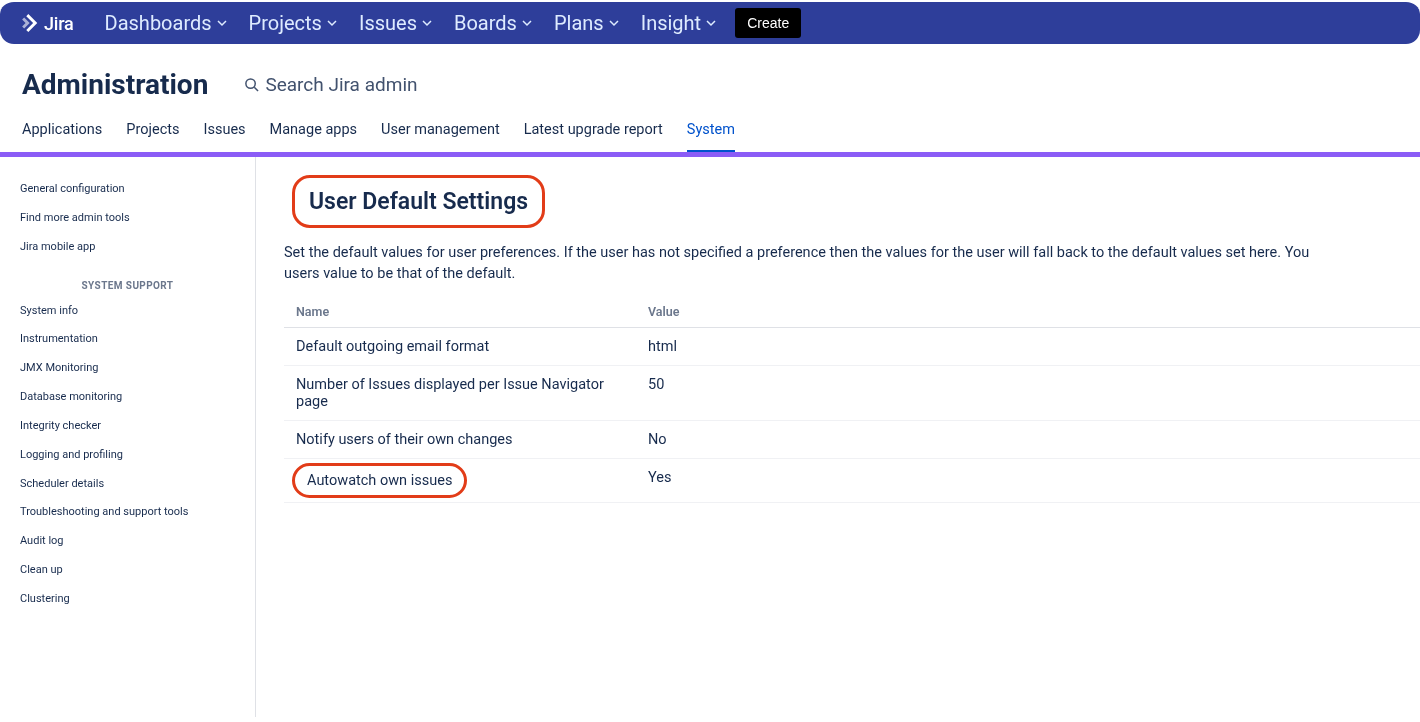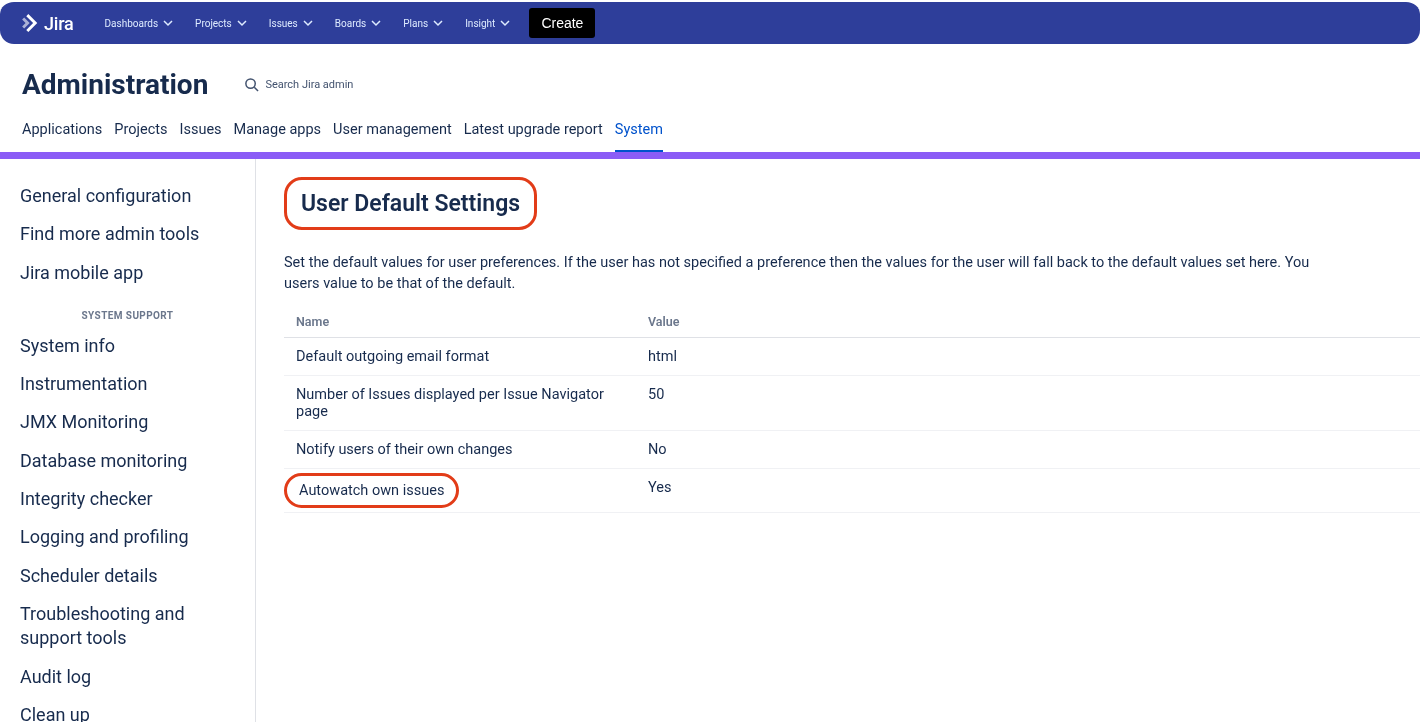"Dashboards" .nav-item { font-size: 10px -> 20px }
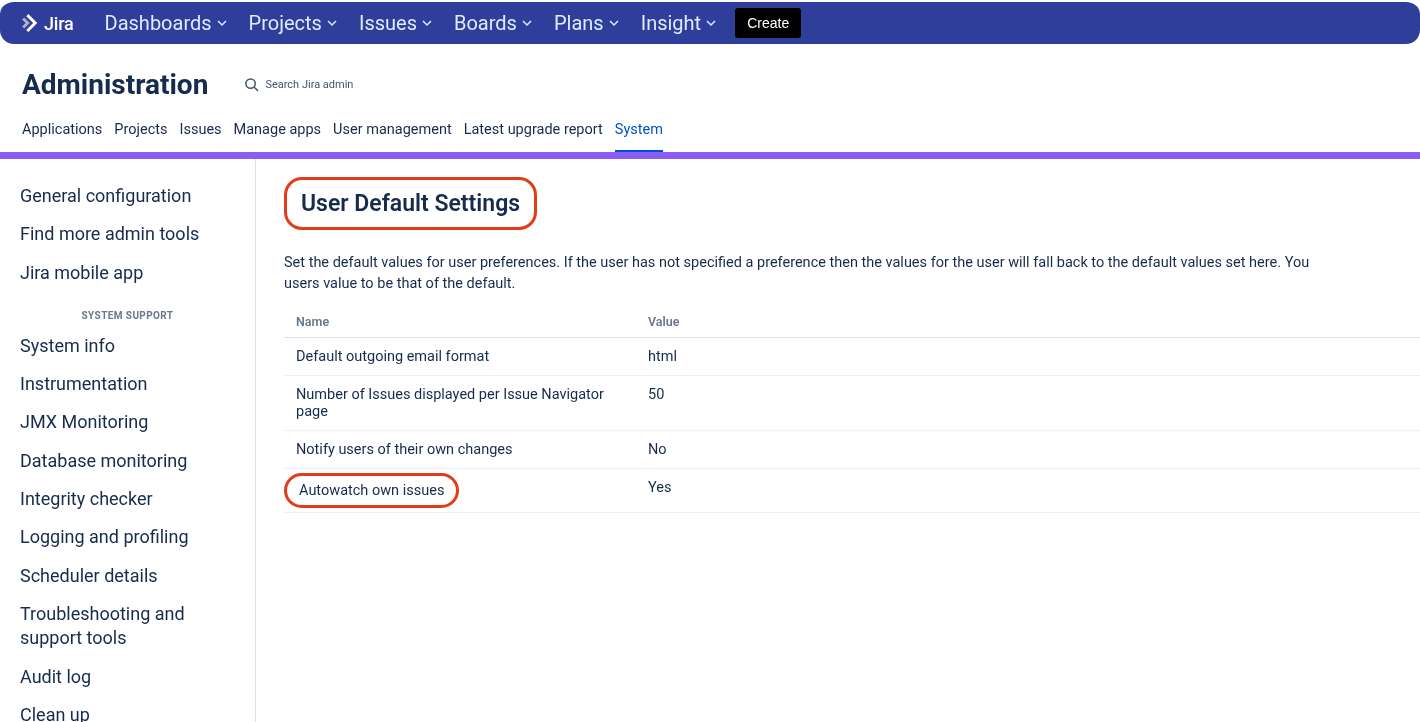"Search Jira admin" .admin-search { font-size: 11px -> 19px }
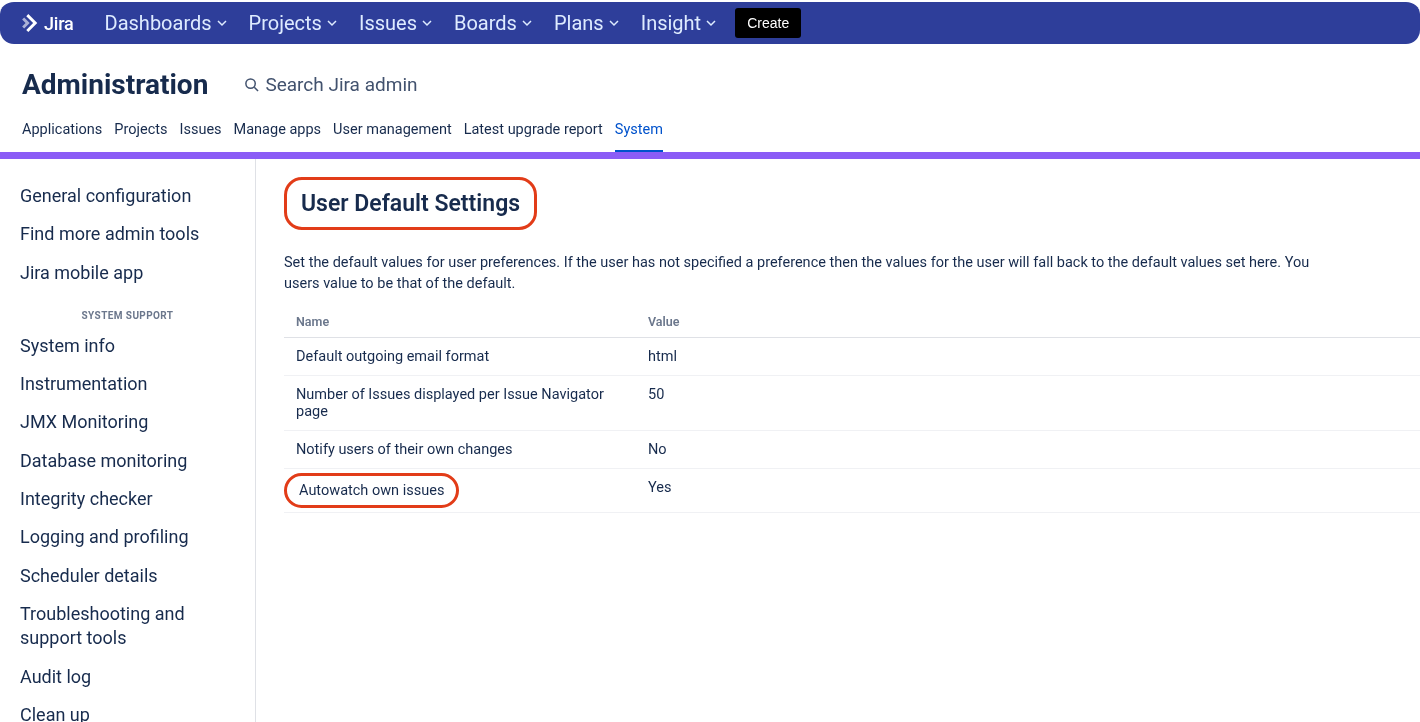"Applications" .tabs { border-bottom: 7px solid #8b5cf6 -> 5px solid #8b5cf6; gap: 12px -> 24px }
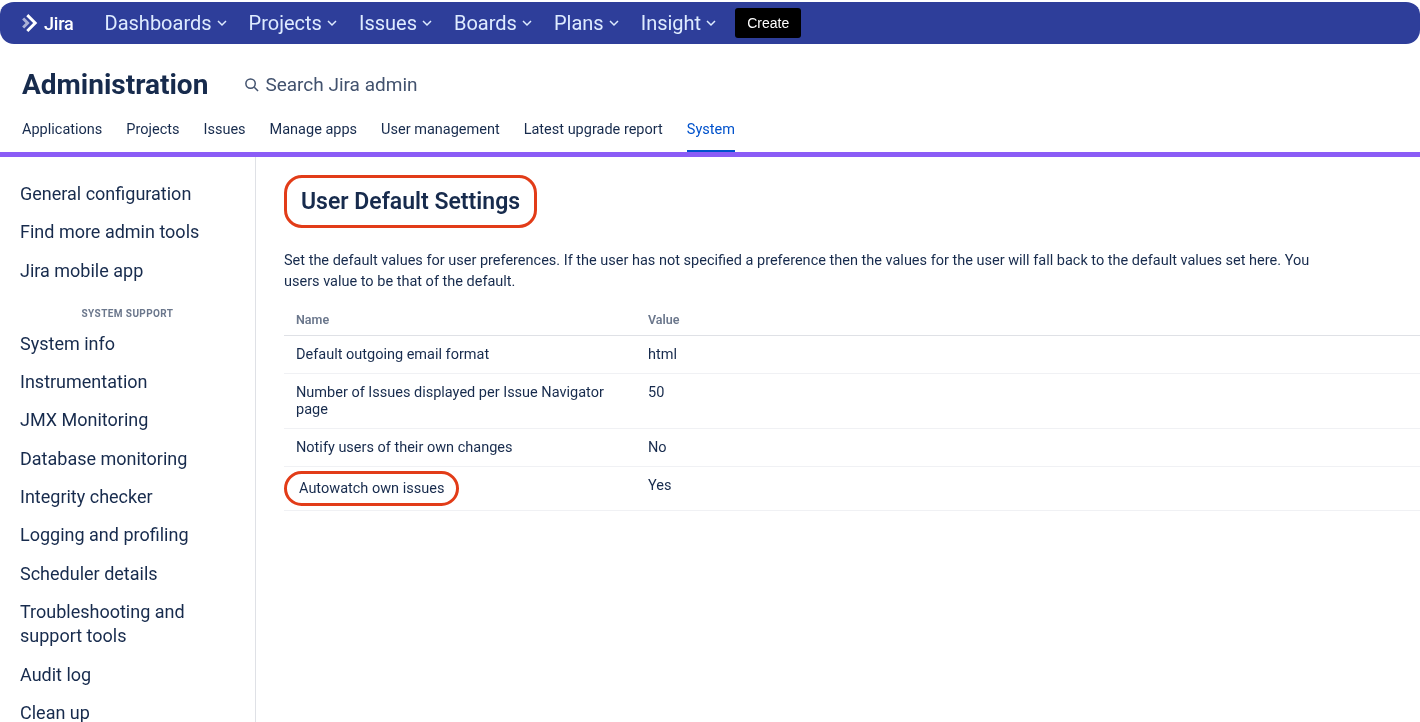"General configuration" .side-link { font-size: 18px -> 11px }
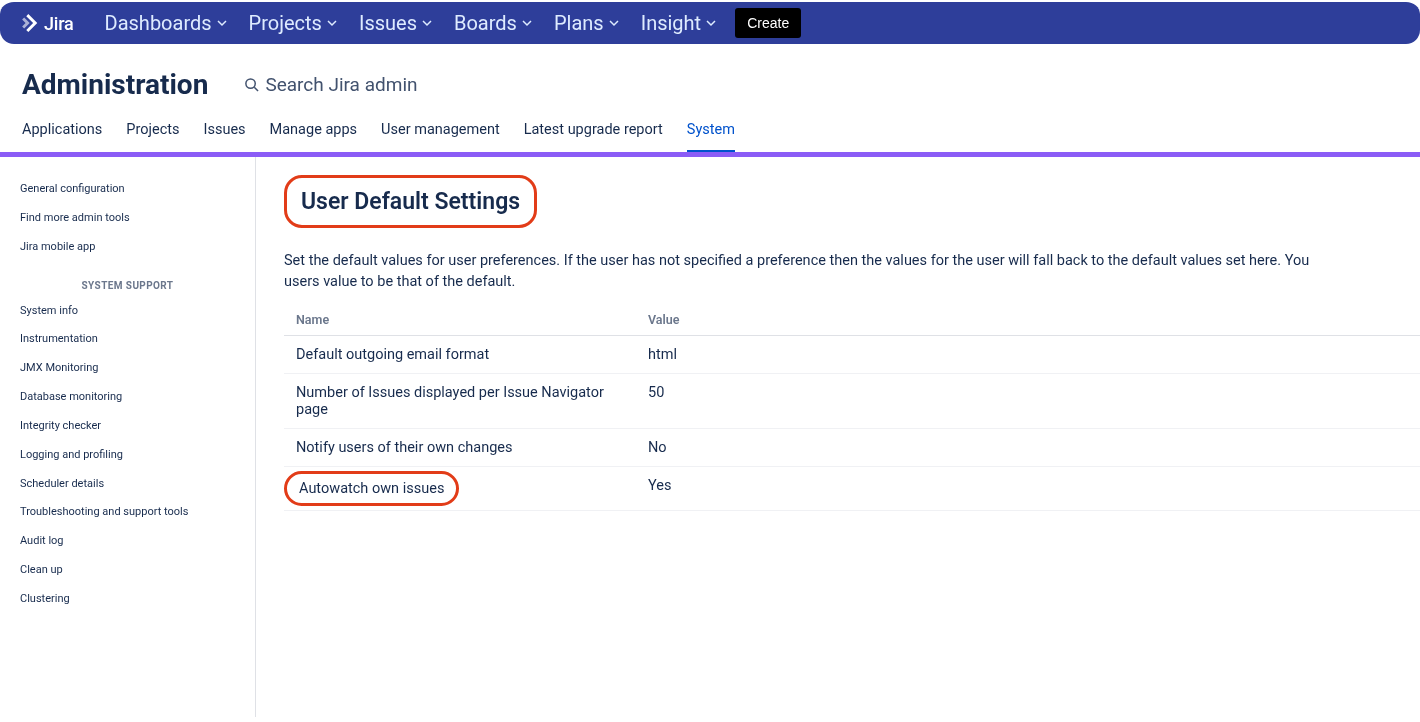"User Default Settings" .highlight-oval { margin-left: none -> 8px }
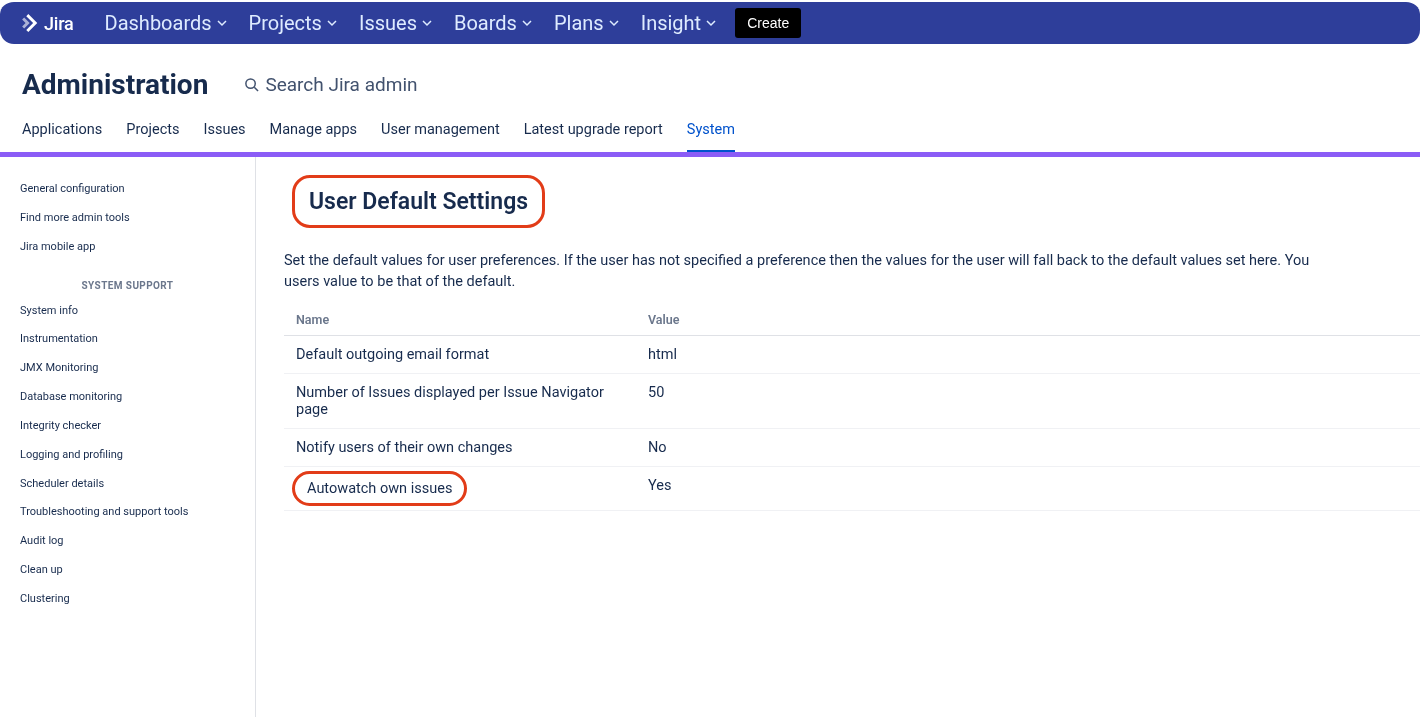"Set the default values for" .desc { margin-top: 22px -> 14px }
